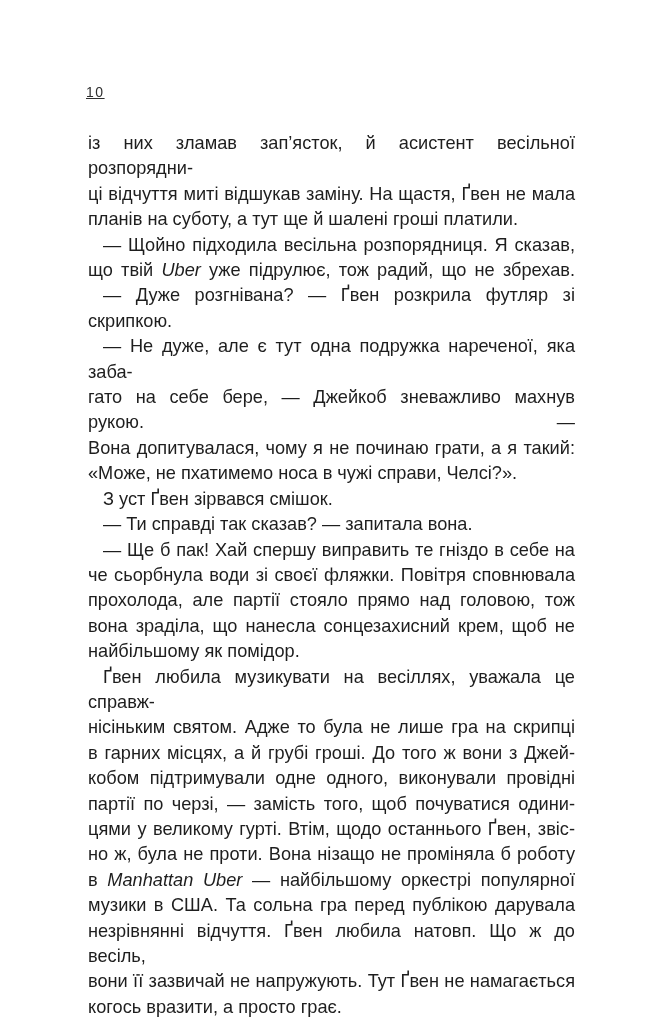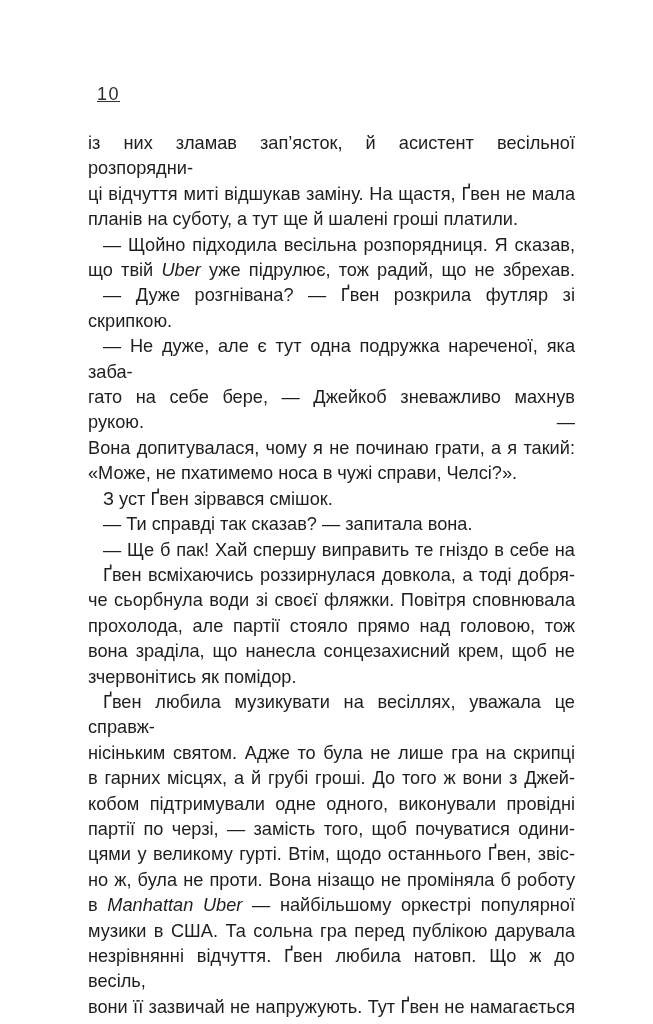"10" .pagenum { font-size: 18px -> 14px; left: 97px -> 86px }
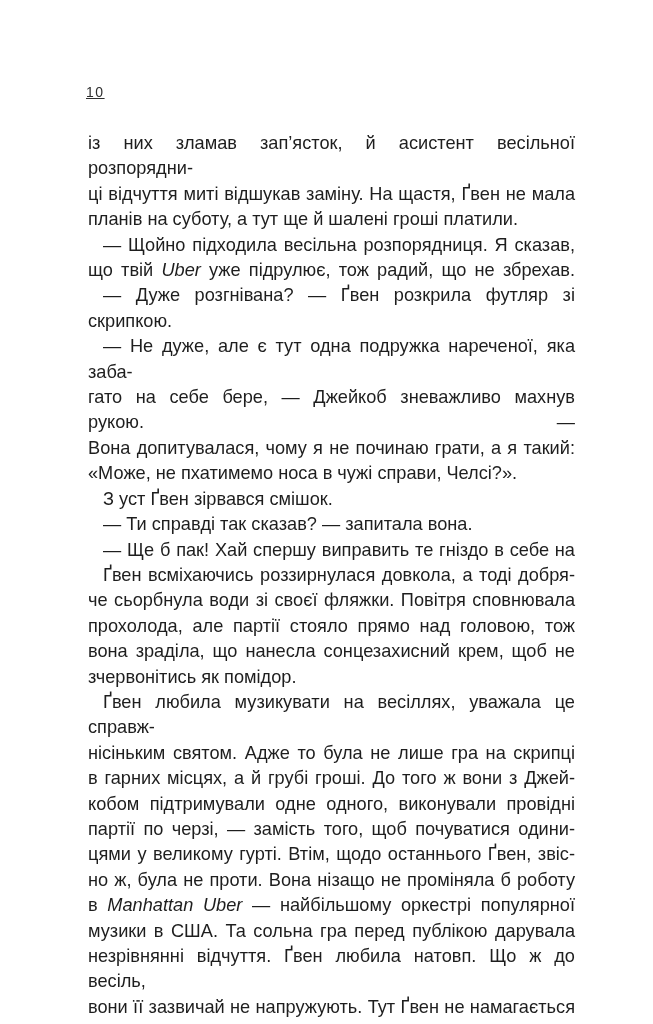"Ґвен всміхаючись роззирнулася довкола, а" div.line { html: <div>Ґвен всміхаючись роззирнулася довкола, а тоді добря-</div> -> none }
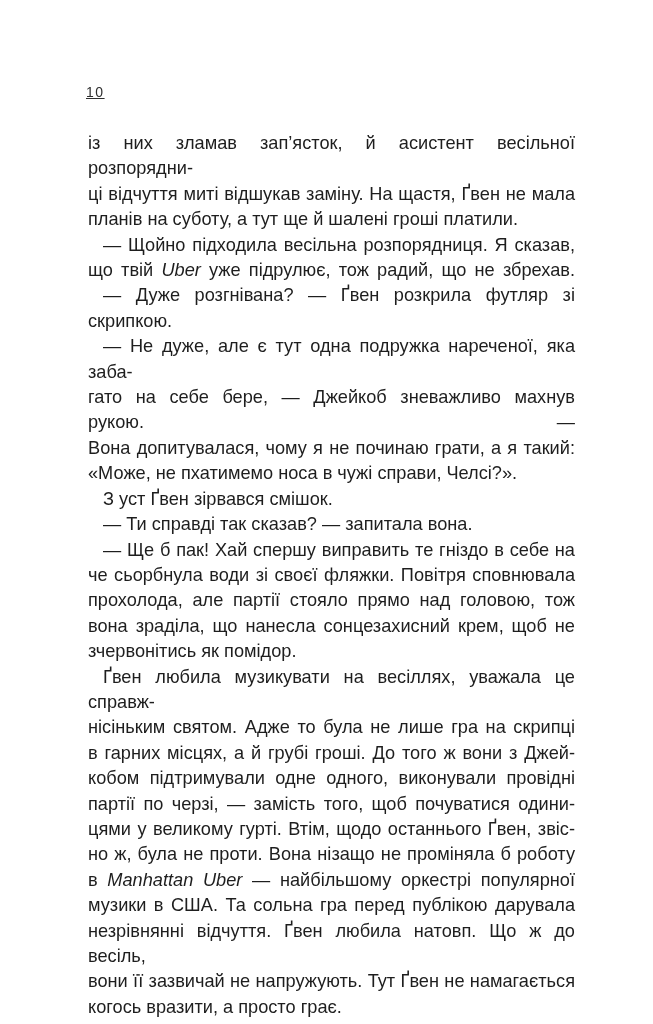"зчервонітись як помідор." div.line { text: зчервонітись -> найбільшому }
